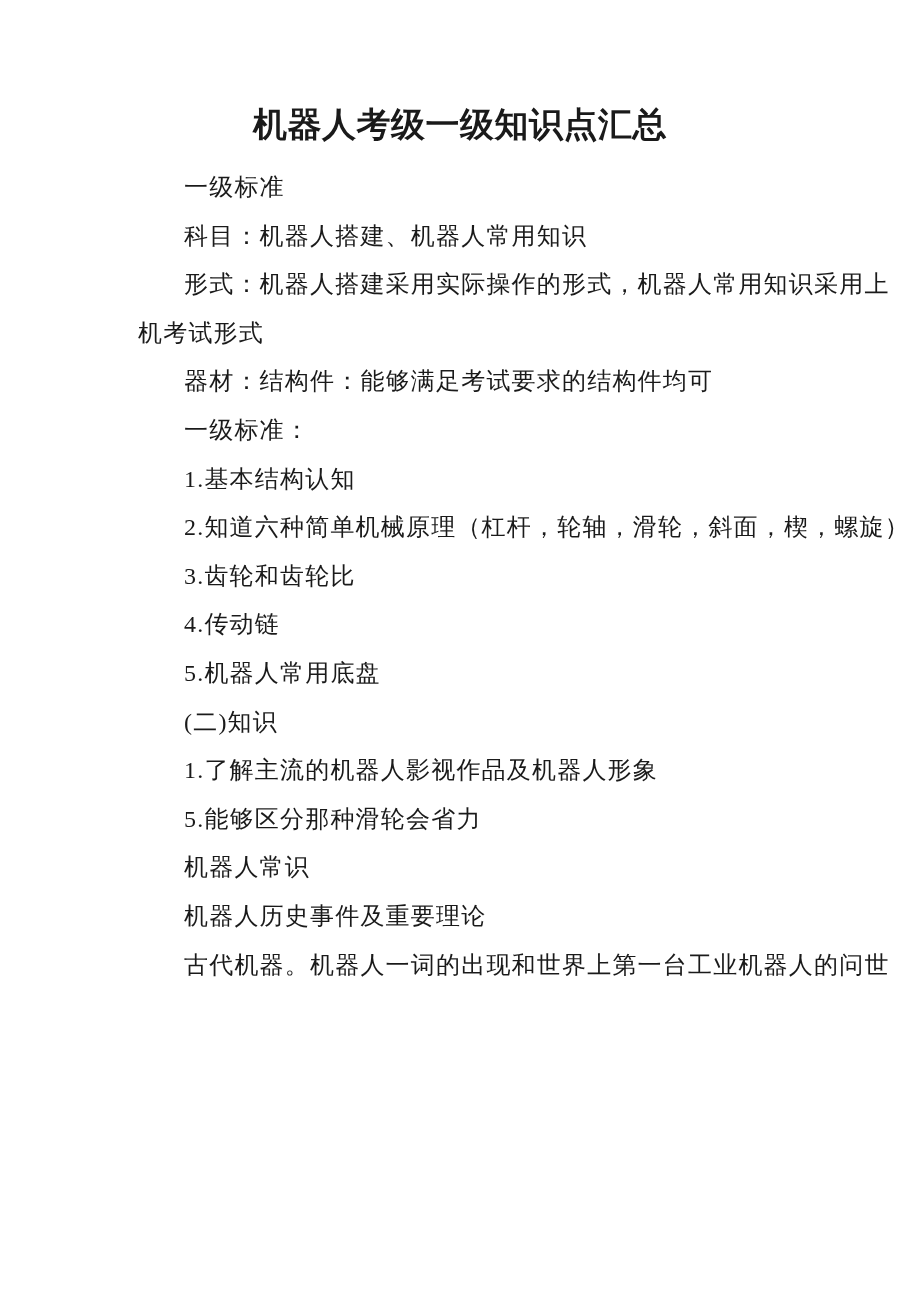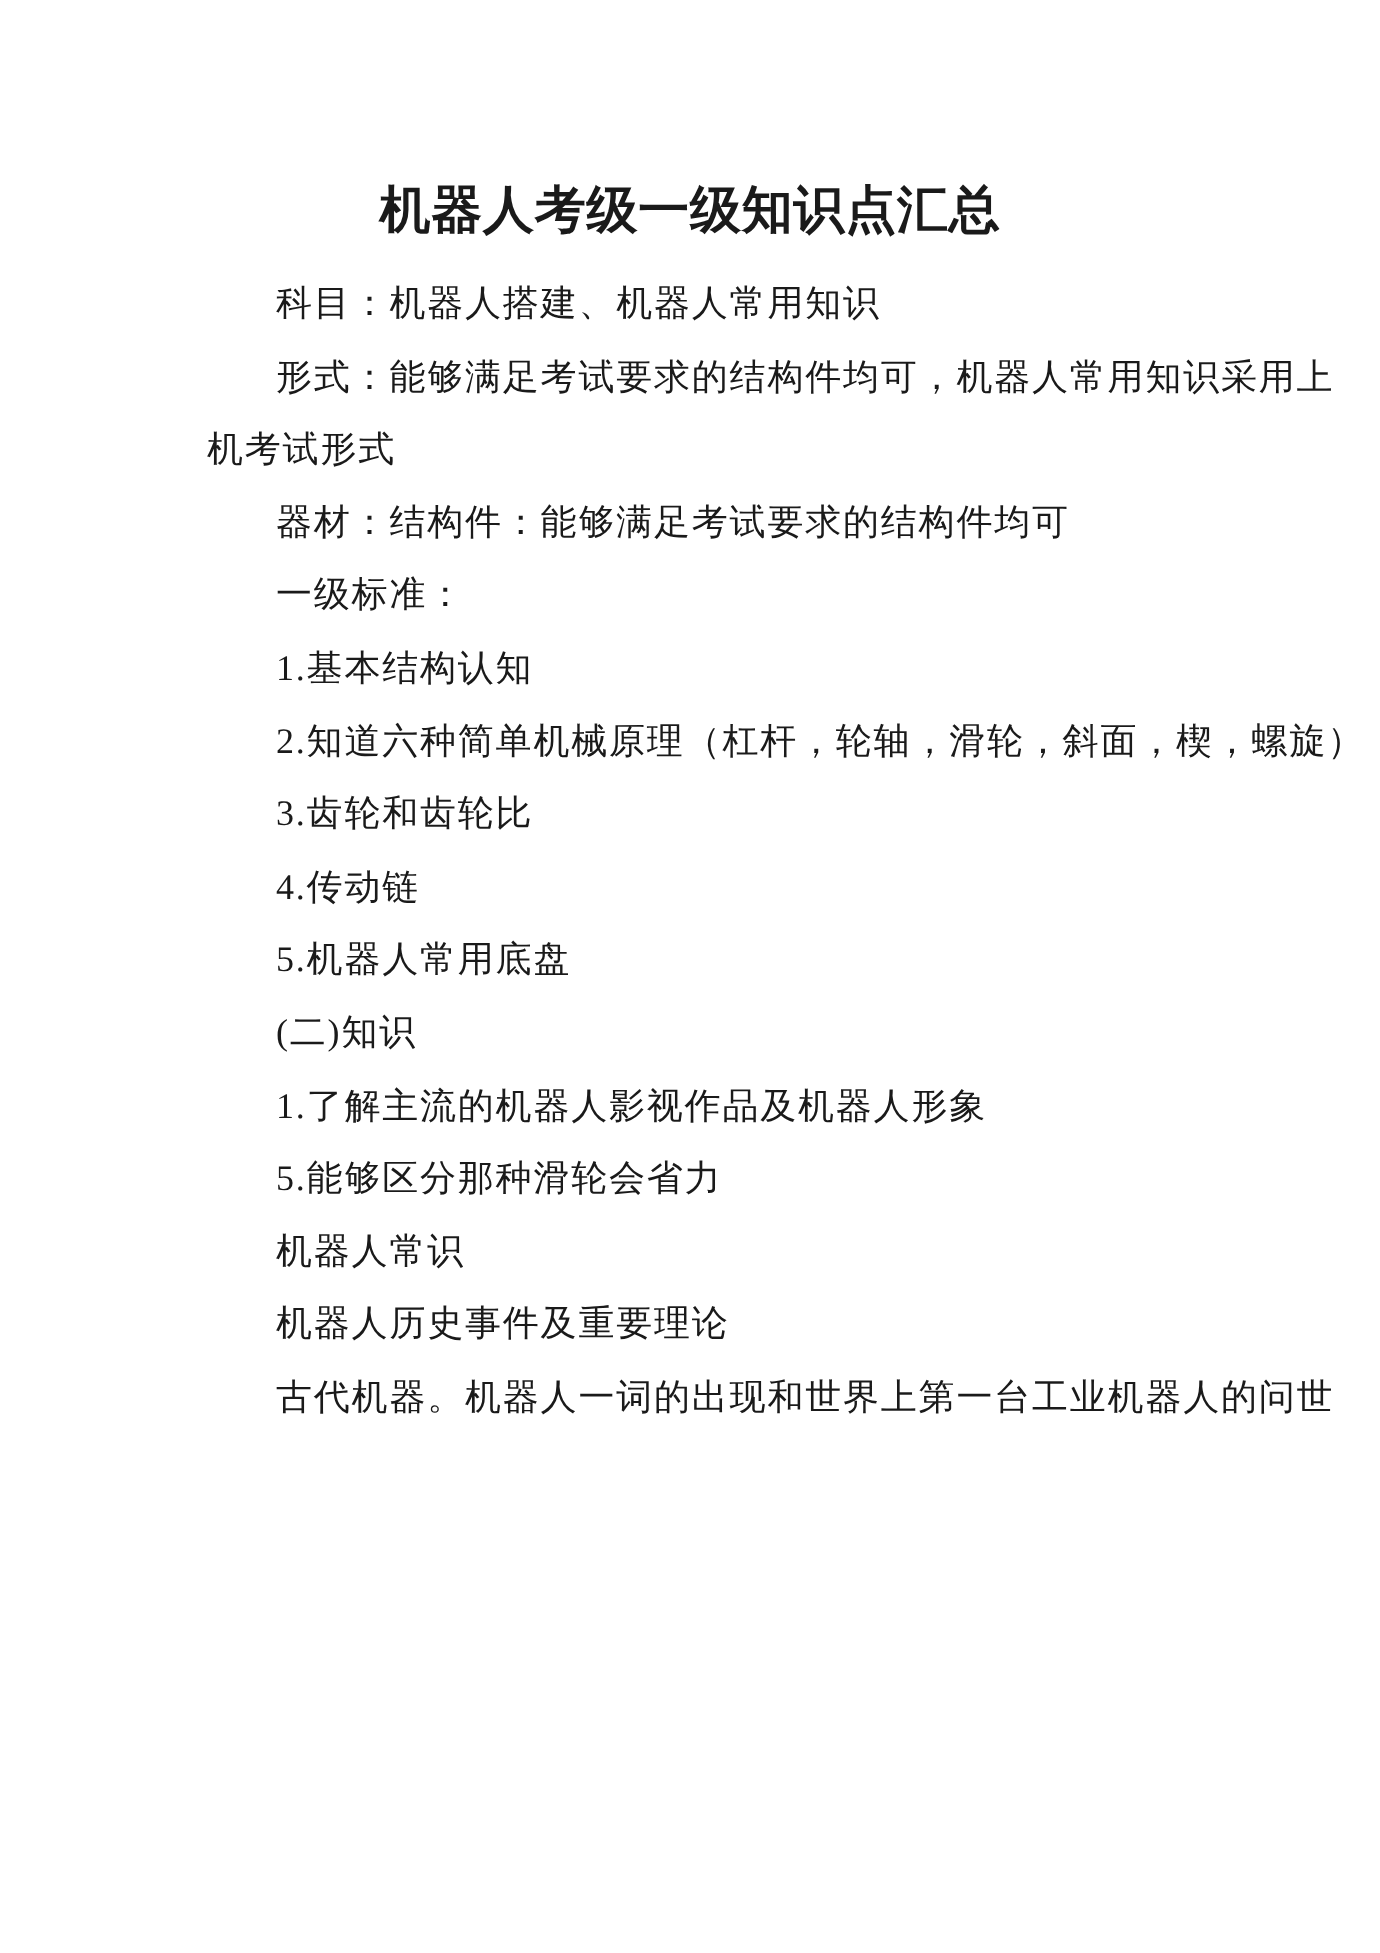"机器人考级一级知识点汇总" .doc-title { margin: 16px -> 0 }
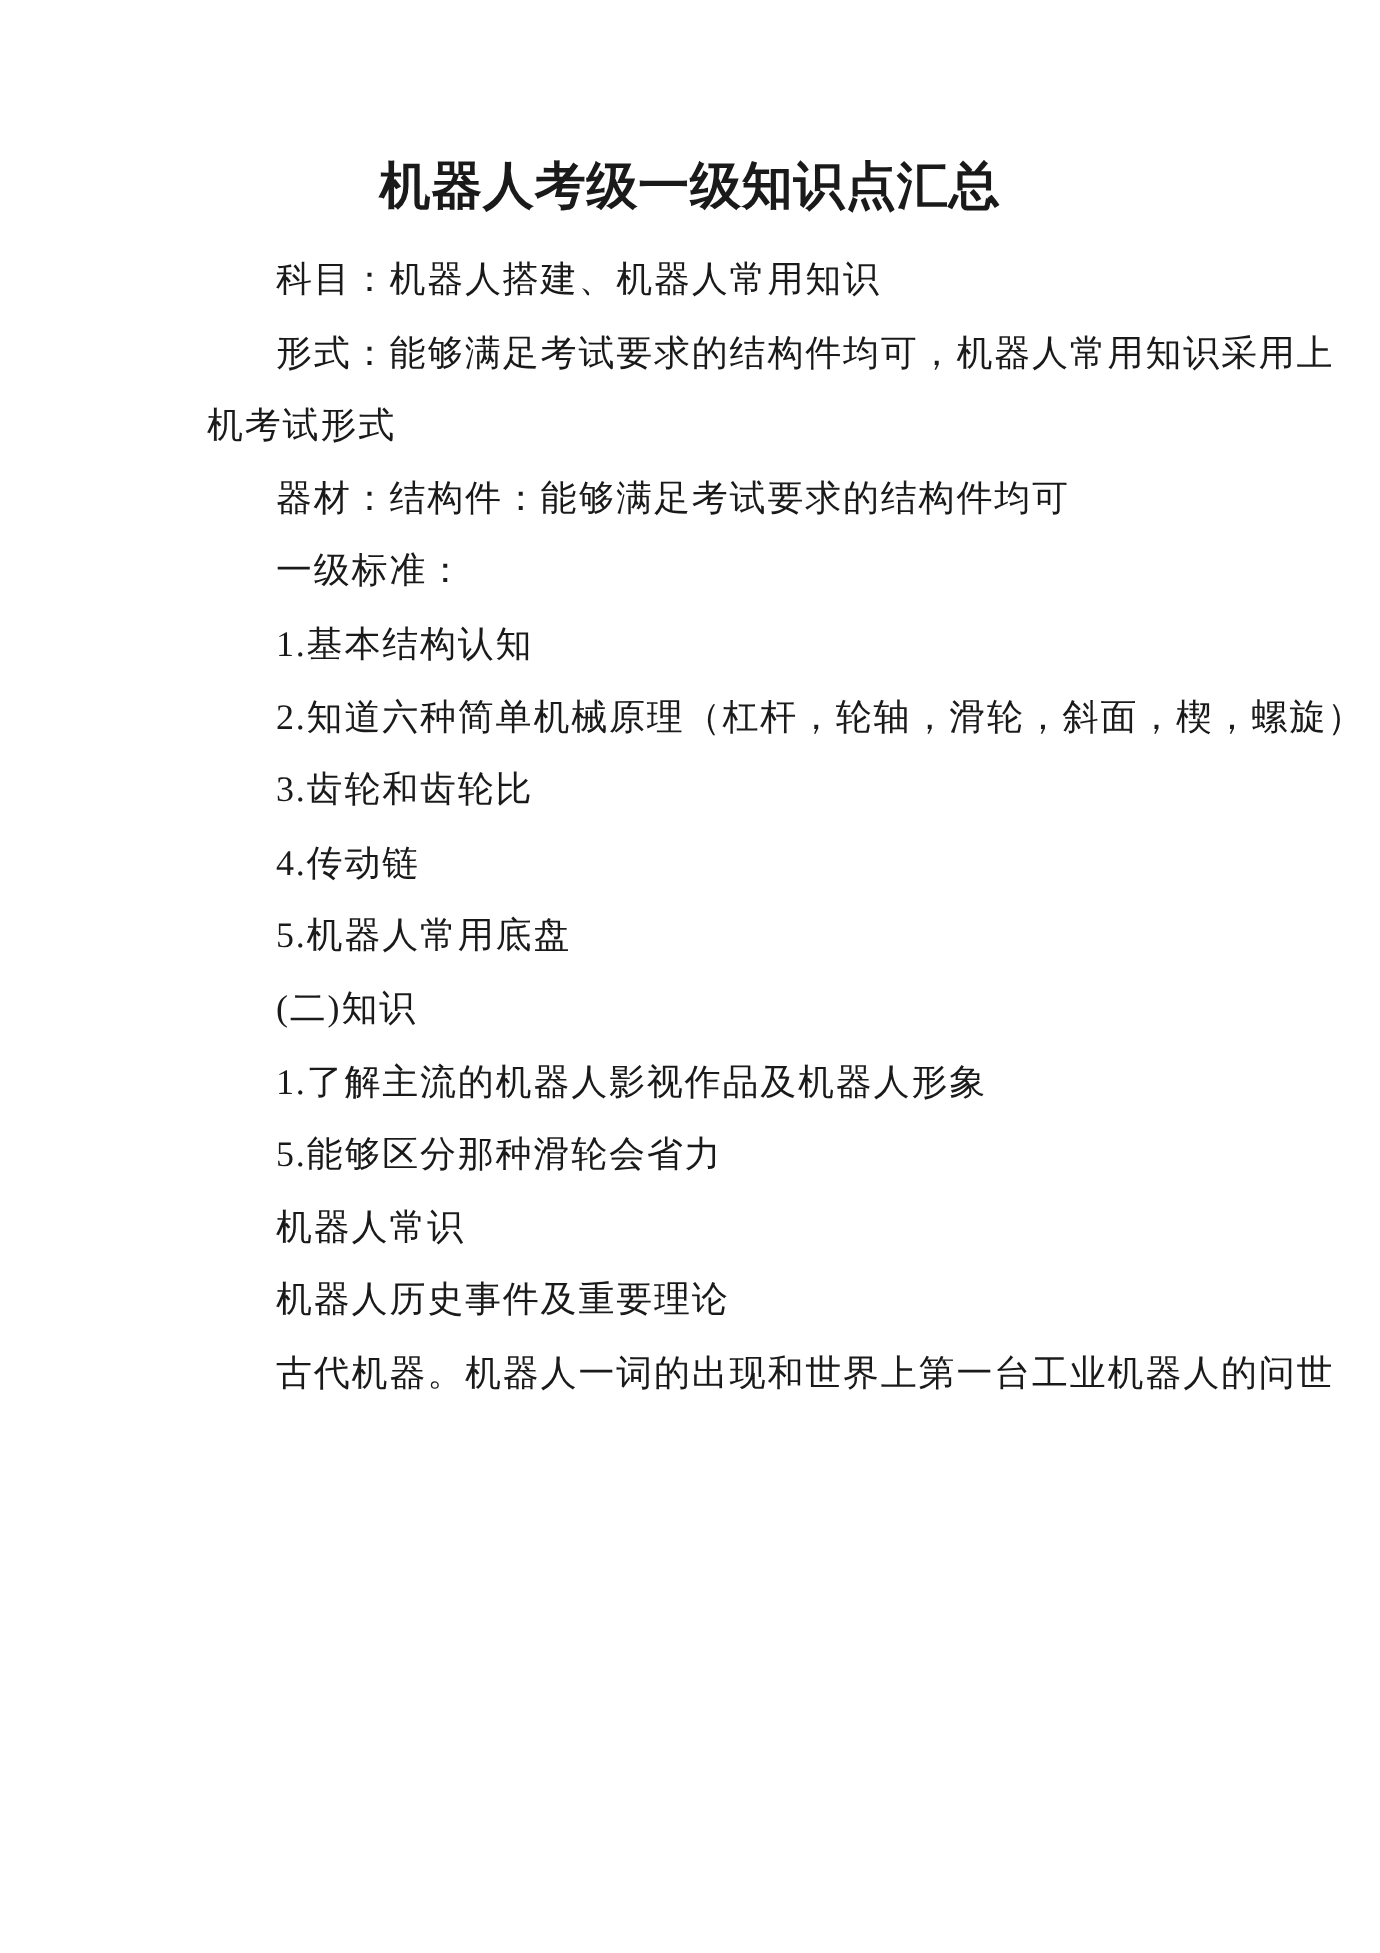"一级标准" p.indent { html: none -> <p>一级标准</p> }
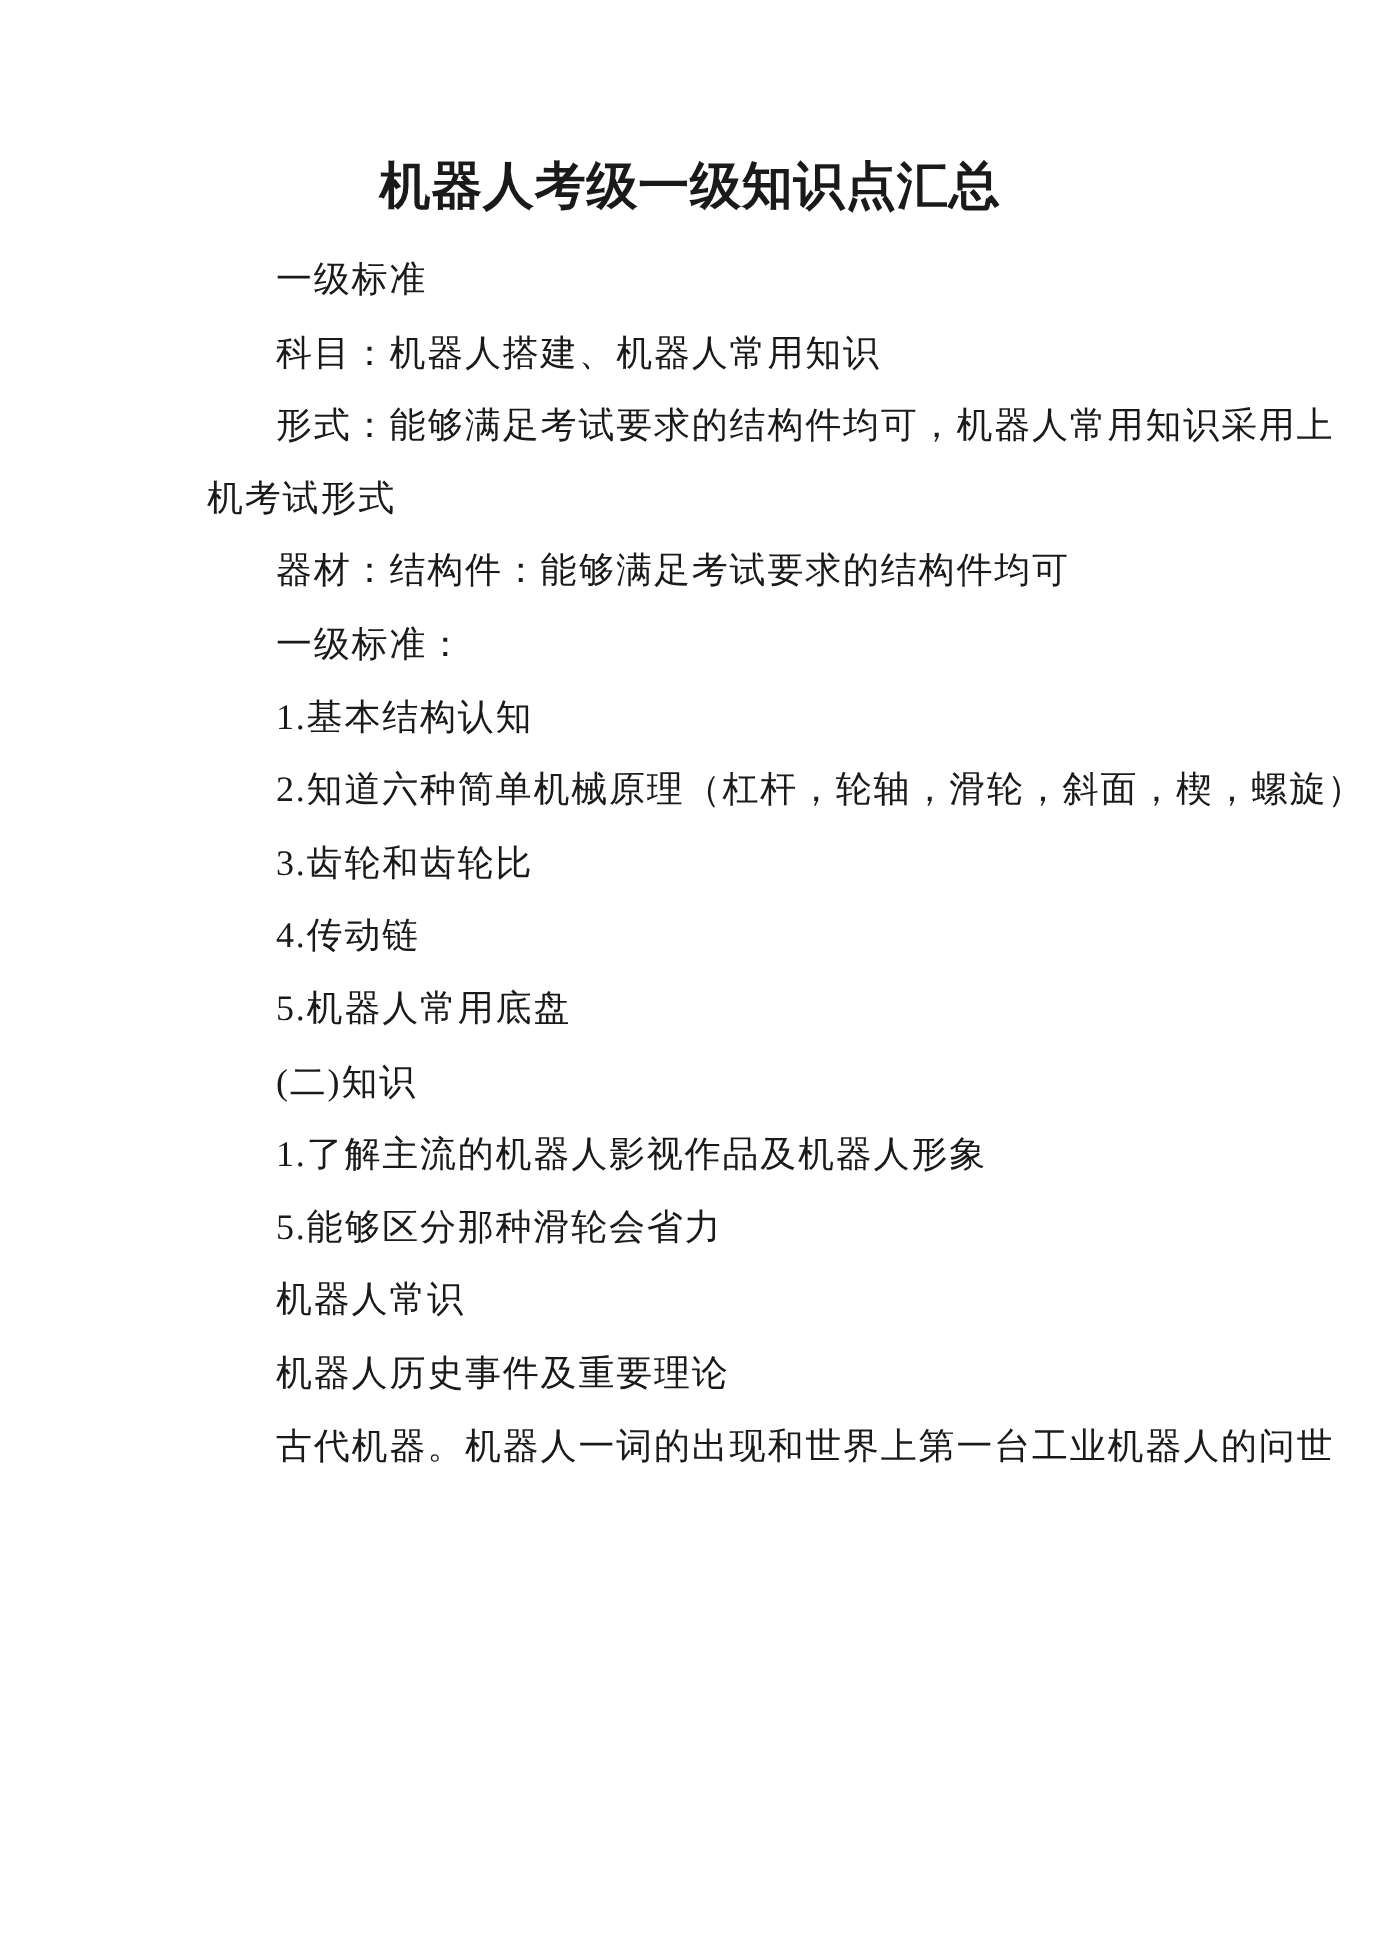"形式：能够满足考试要求的结构件均可，机器人常用知识采用上" p.indent { text: 能够满足考试要求的结构件均可 -> 机器人搭建采用实际操作的形式 }
